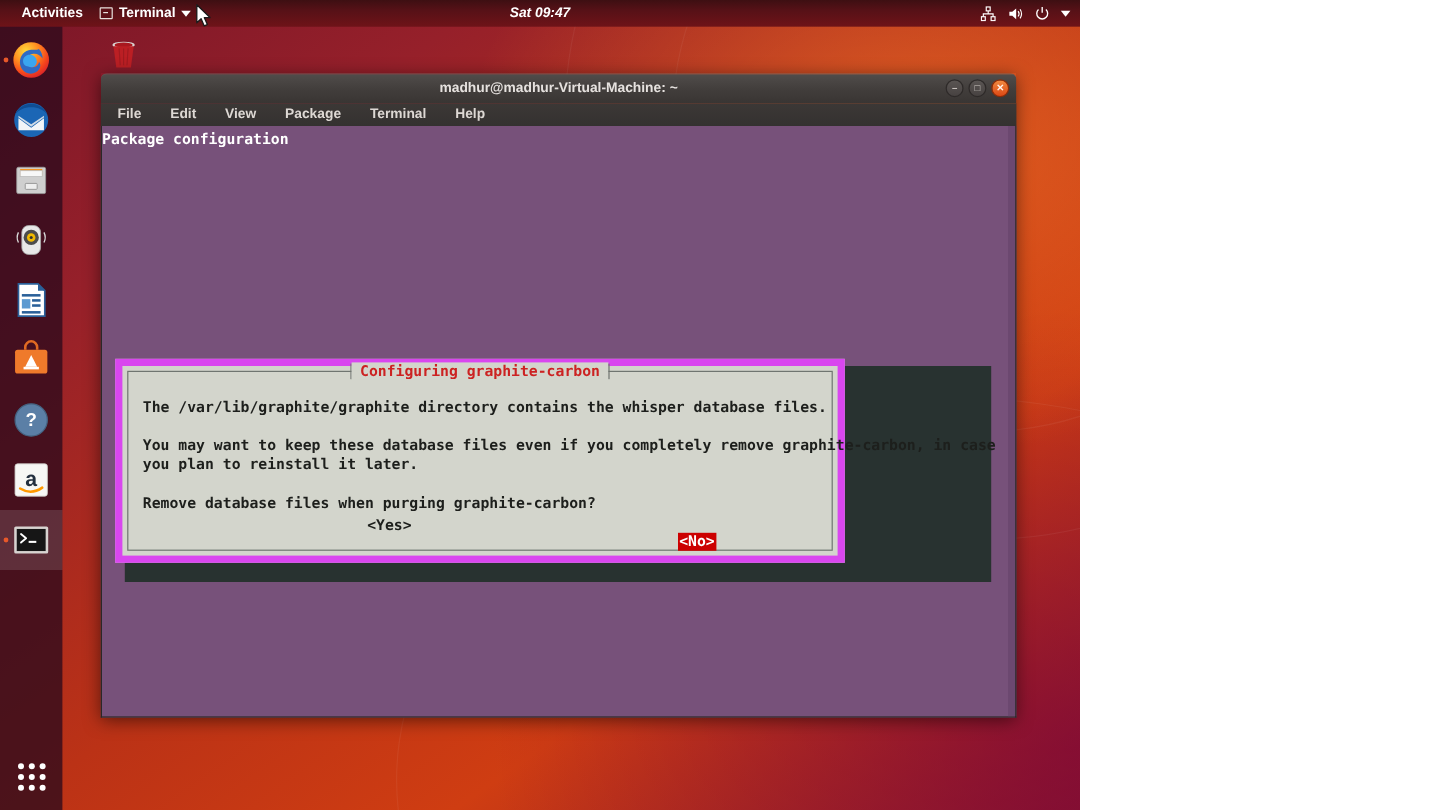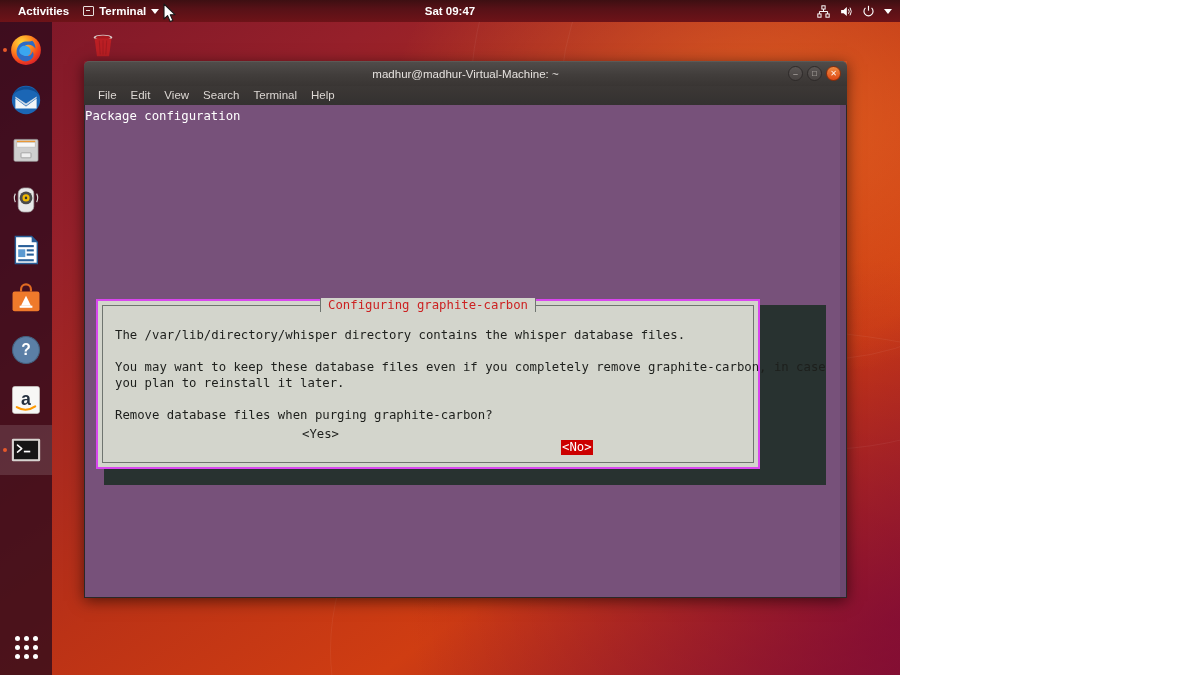"Sat 09:47" #tb-clock { font-style: none -> italic }
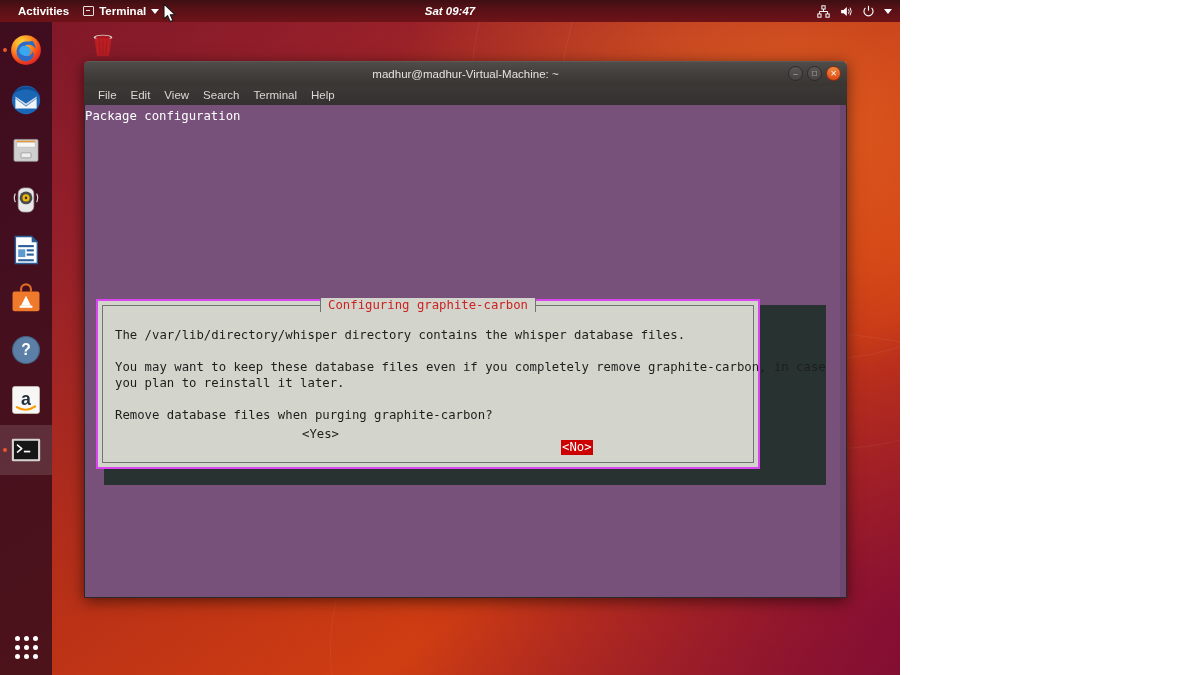"madhur@madhur-Virtual-Machine: ~" #termwin { font-weight: none -> bold }
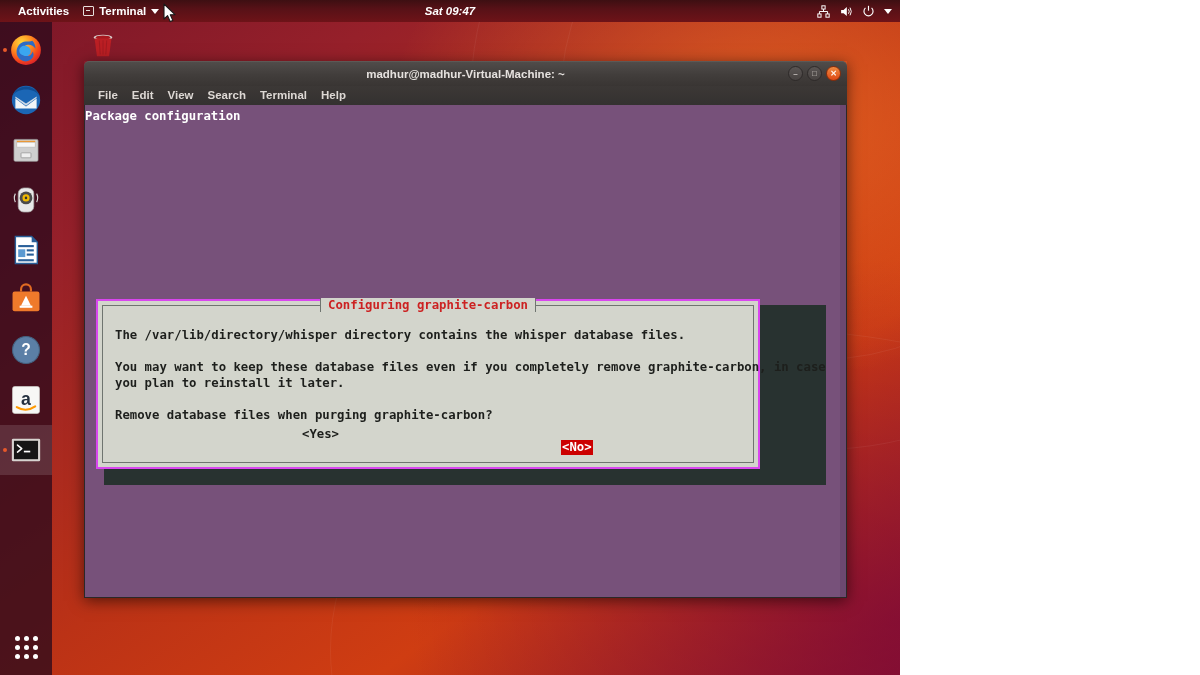"File" #menubar { gap: 2px -> 12px }
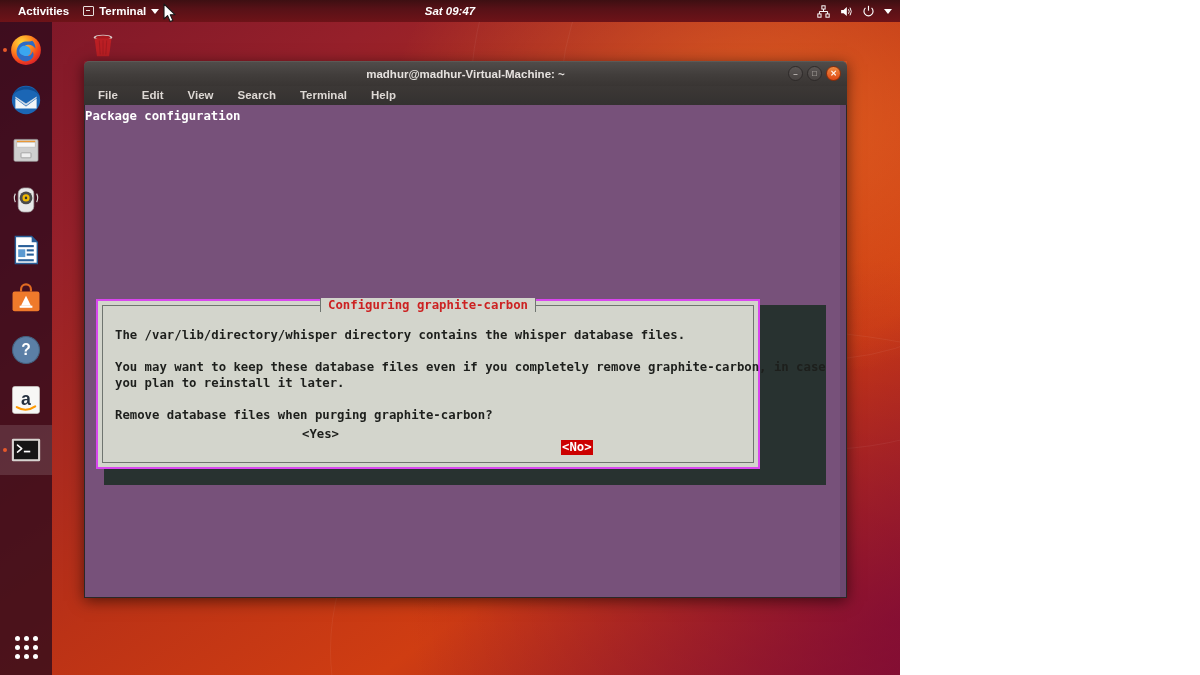"Search" div.menu-item { text: Search -> Package }
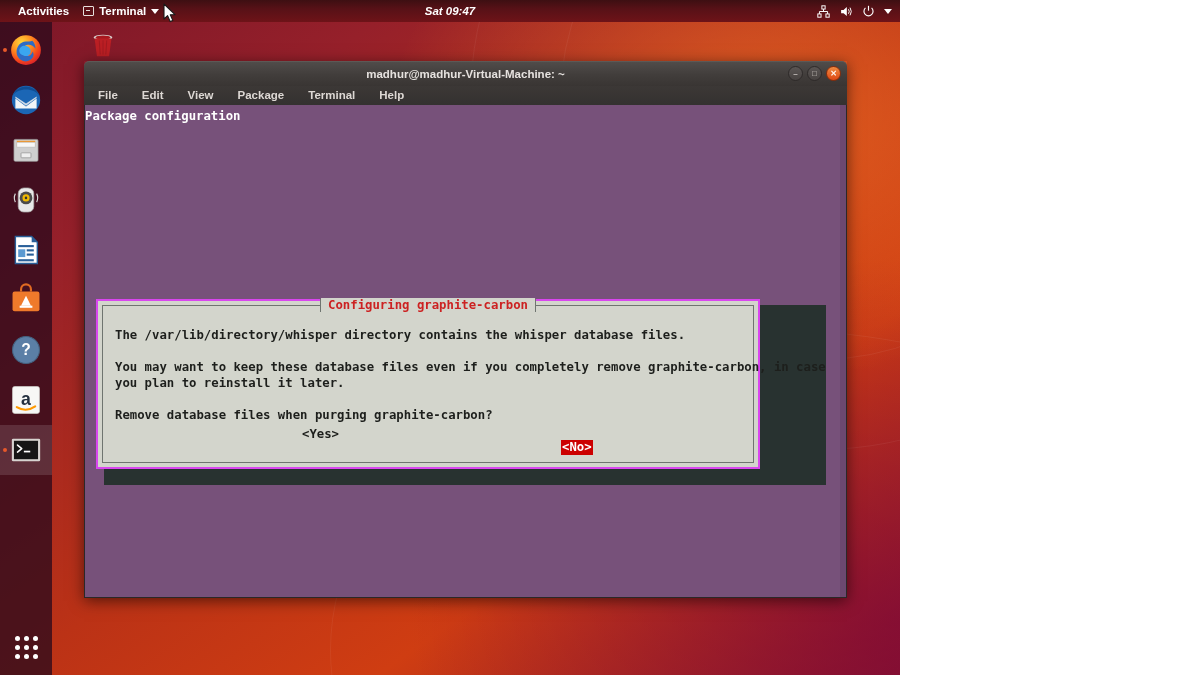"Configuring graphite-carbon" #dialog { border: 2px solid #d946ef -> 6px solid #d946ef; width: 664px -> 608px }
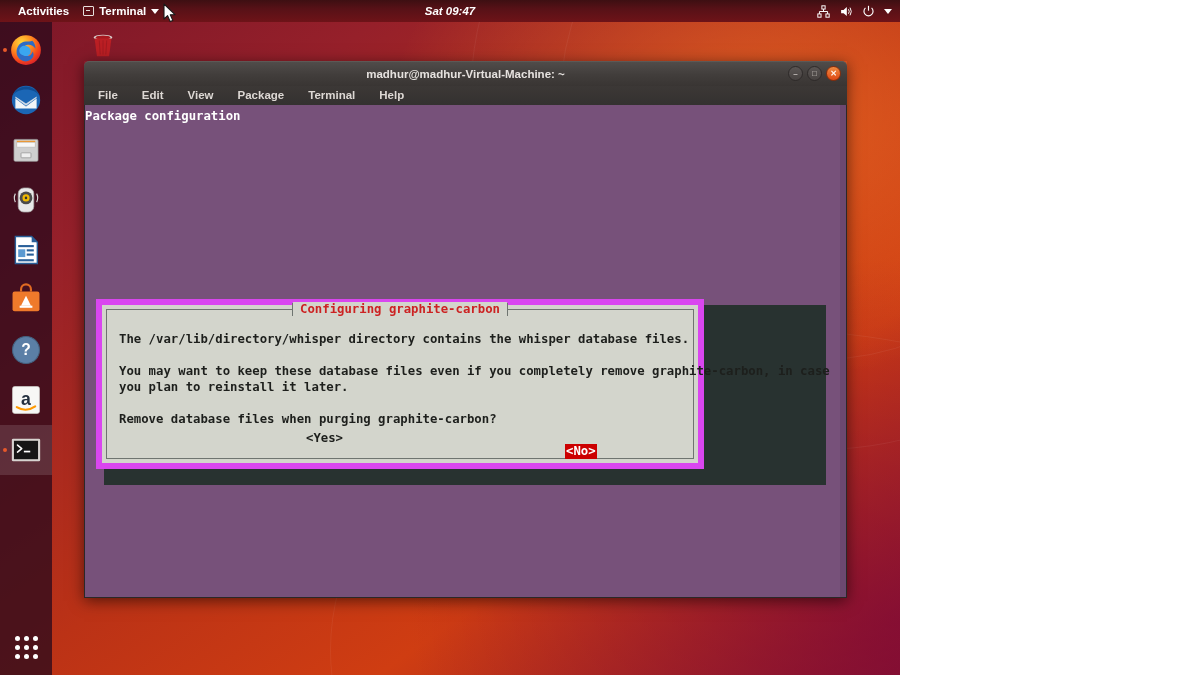"The /var/lib/directory/whisper directory" div.dlg-text { text: /var/lib/directory/whisper -> /var/lib/graphite/graphite }
